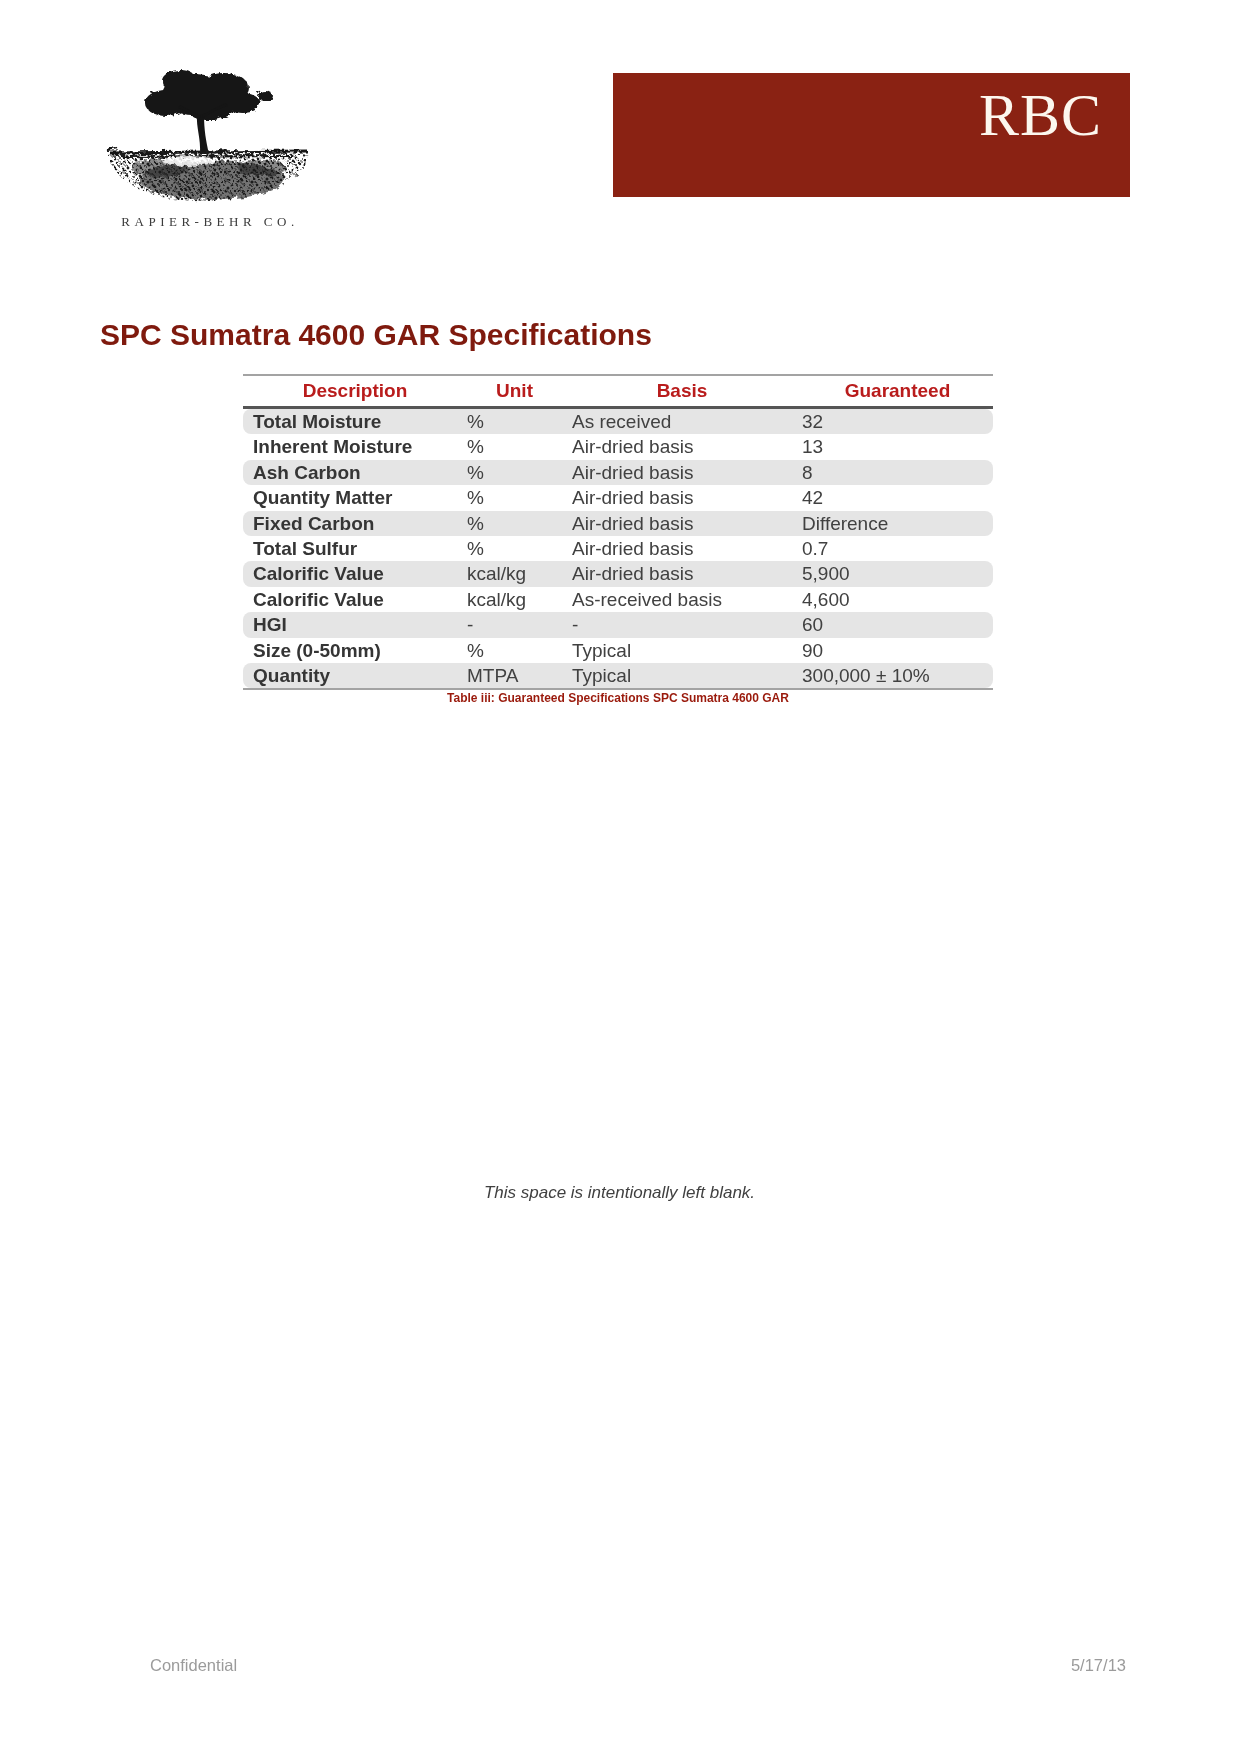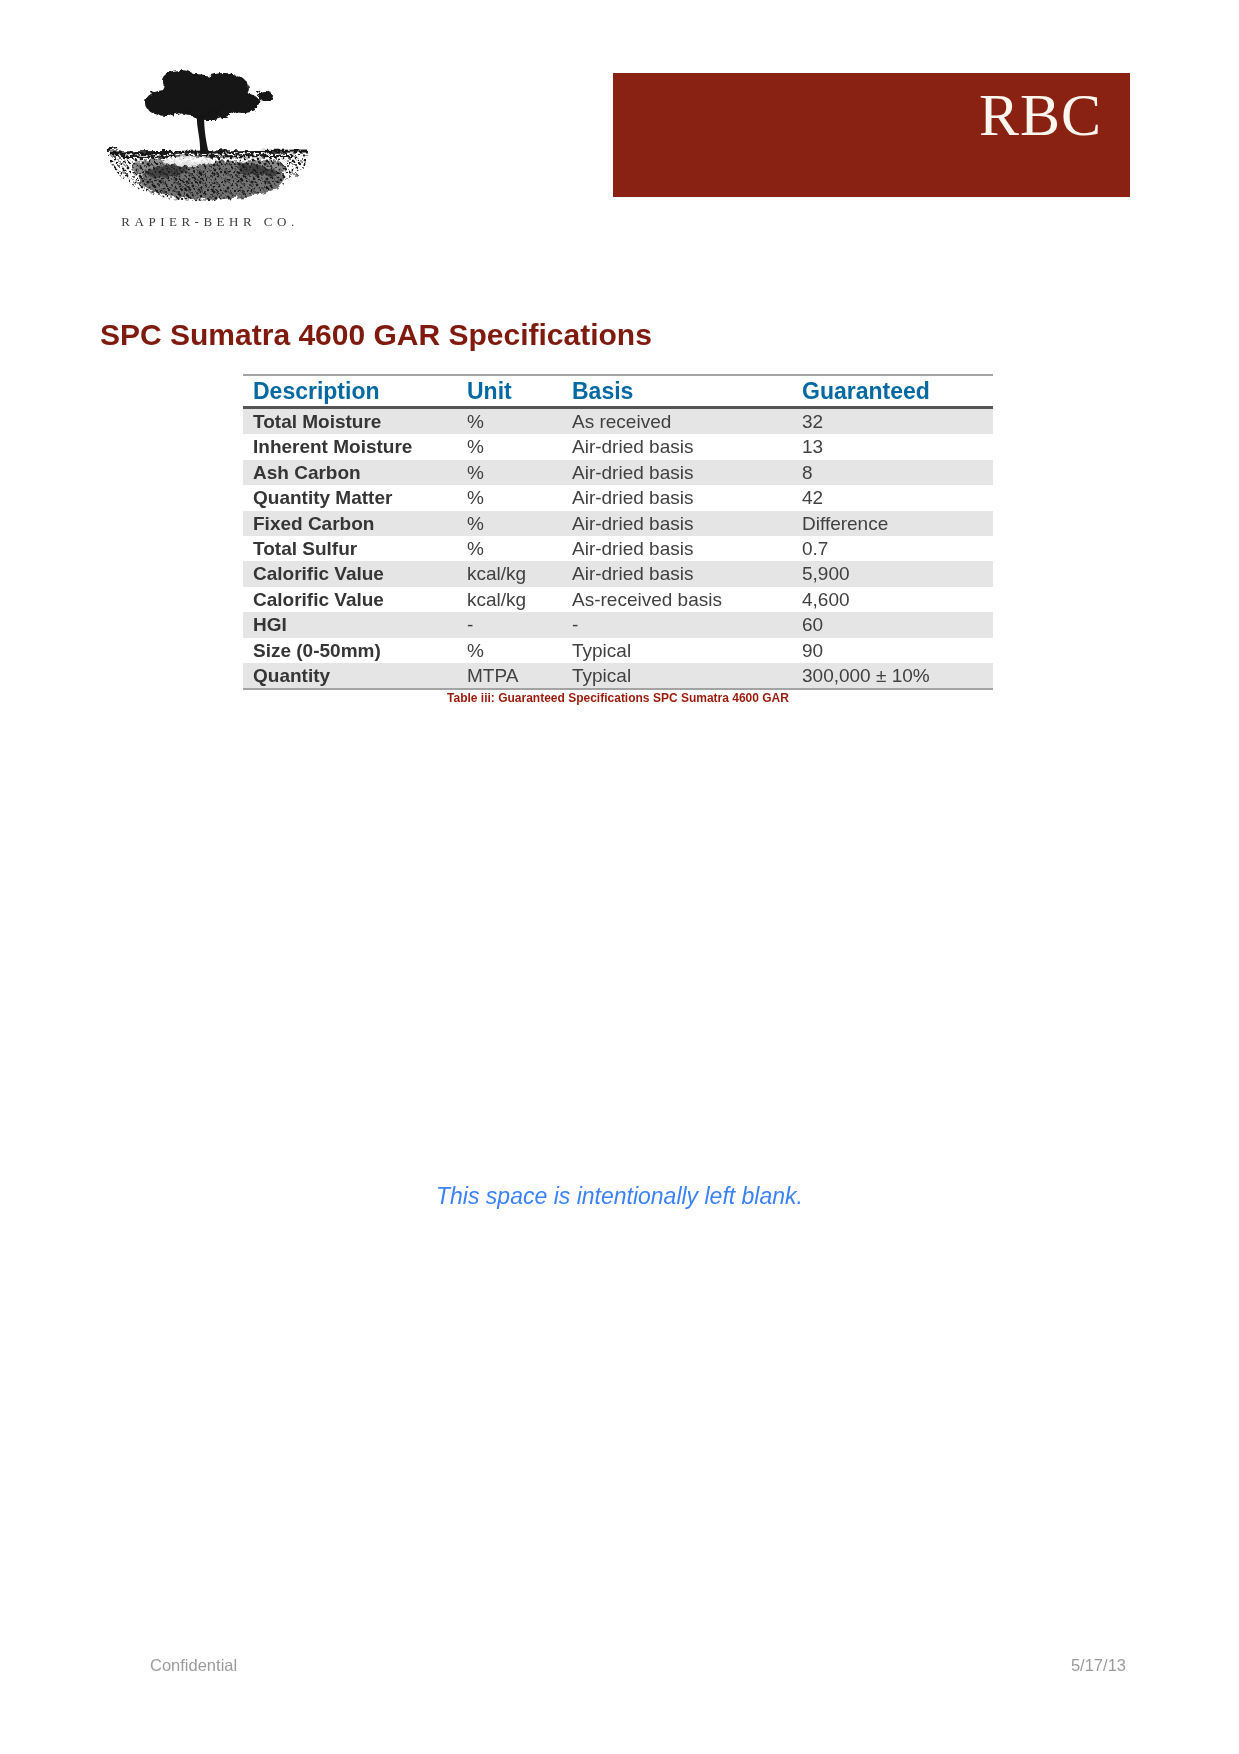"Description" .spec-header { color: #0369a1 -> #b91c1c; font-size: 23px -> 19px; text-align: none -> center }
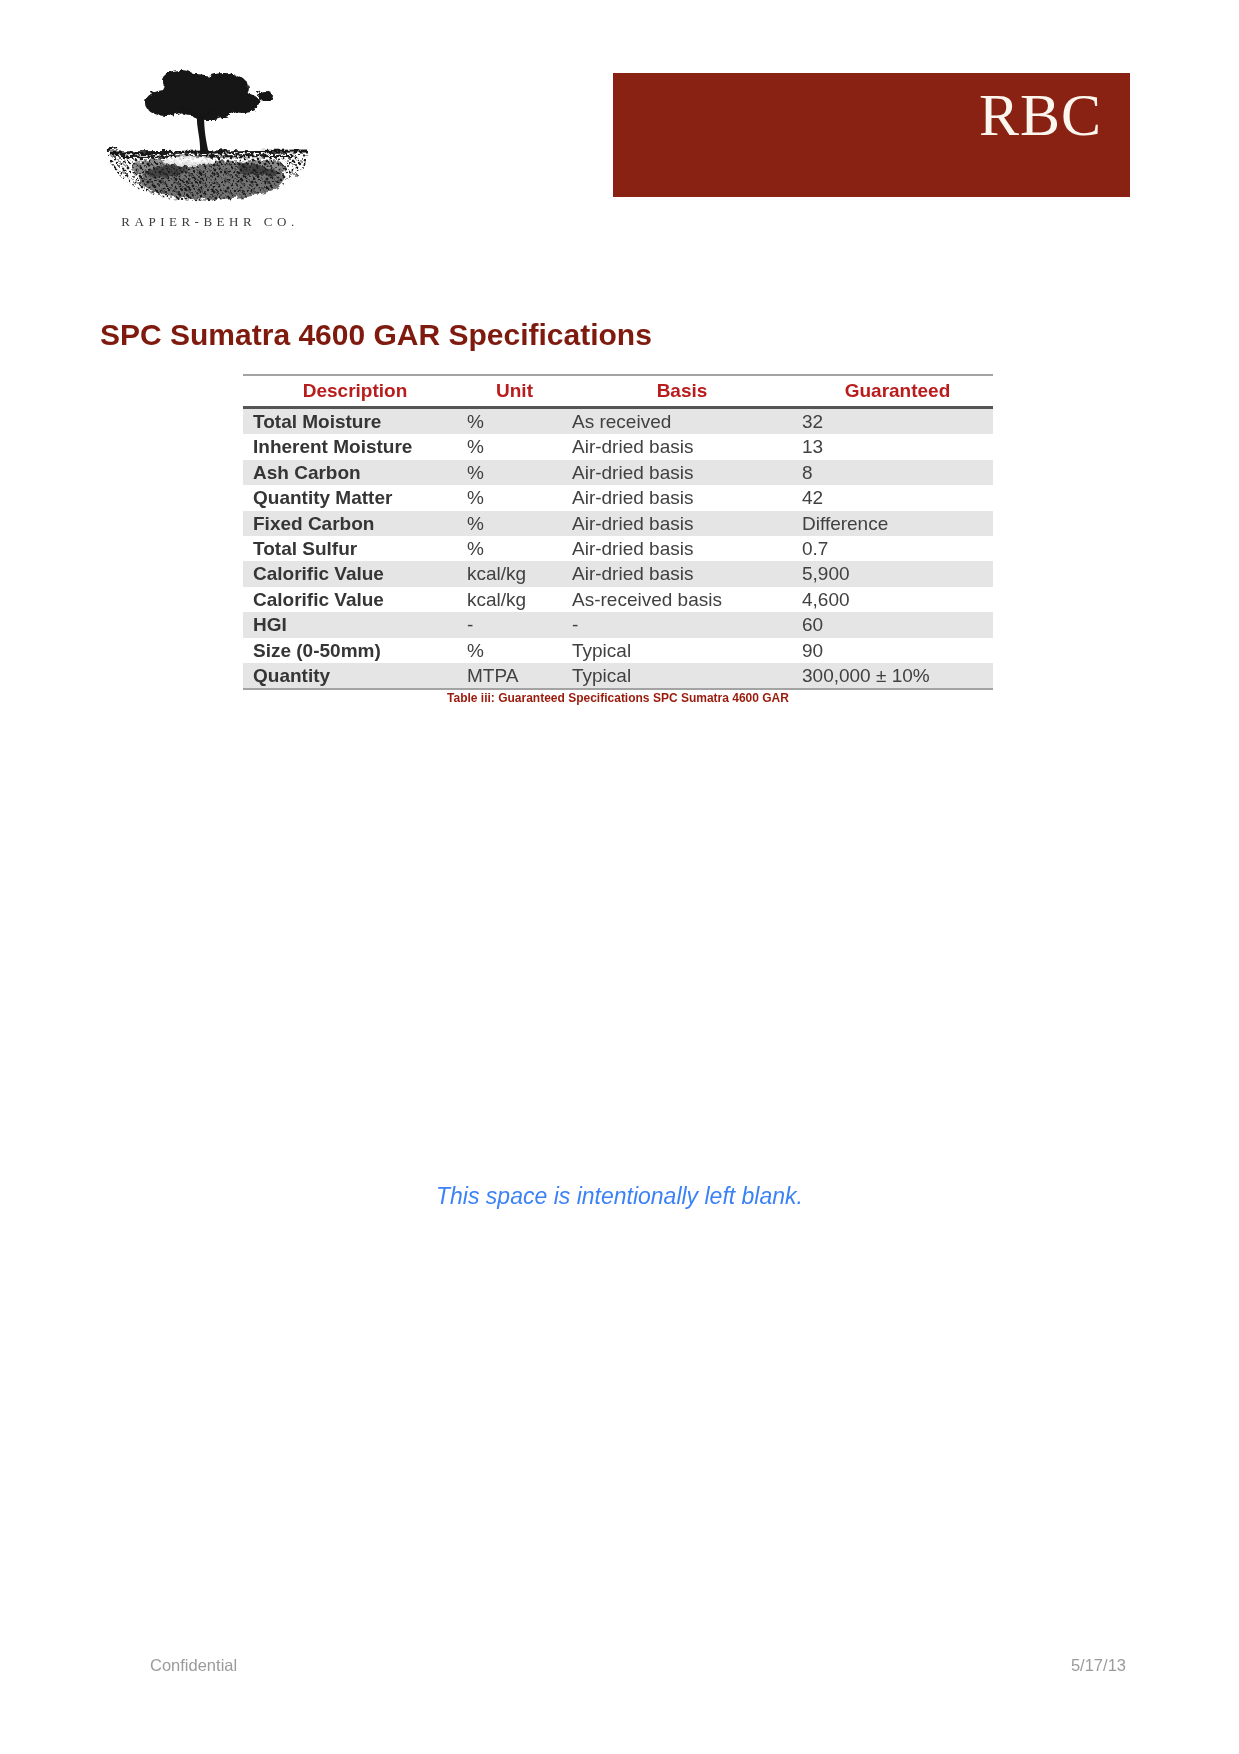"Total Moisture" .spec-row { border-radius: none -> 8px }
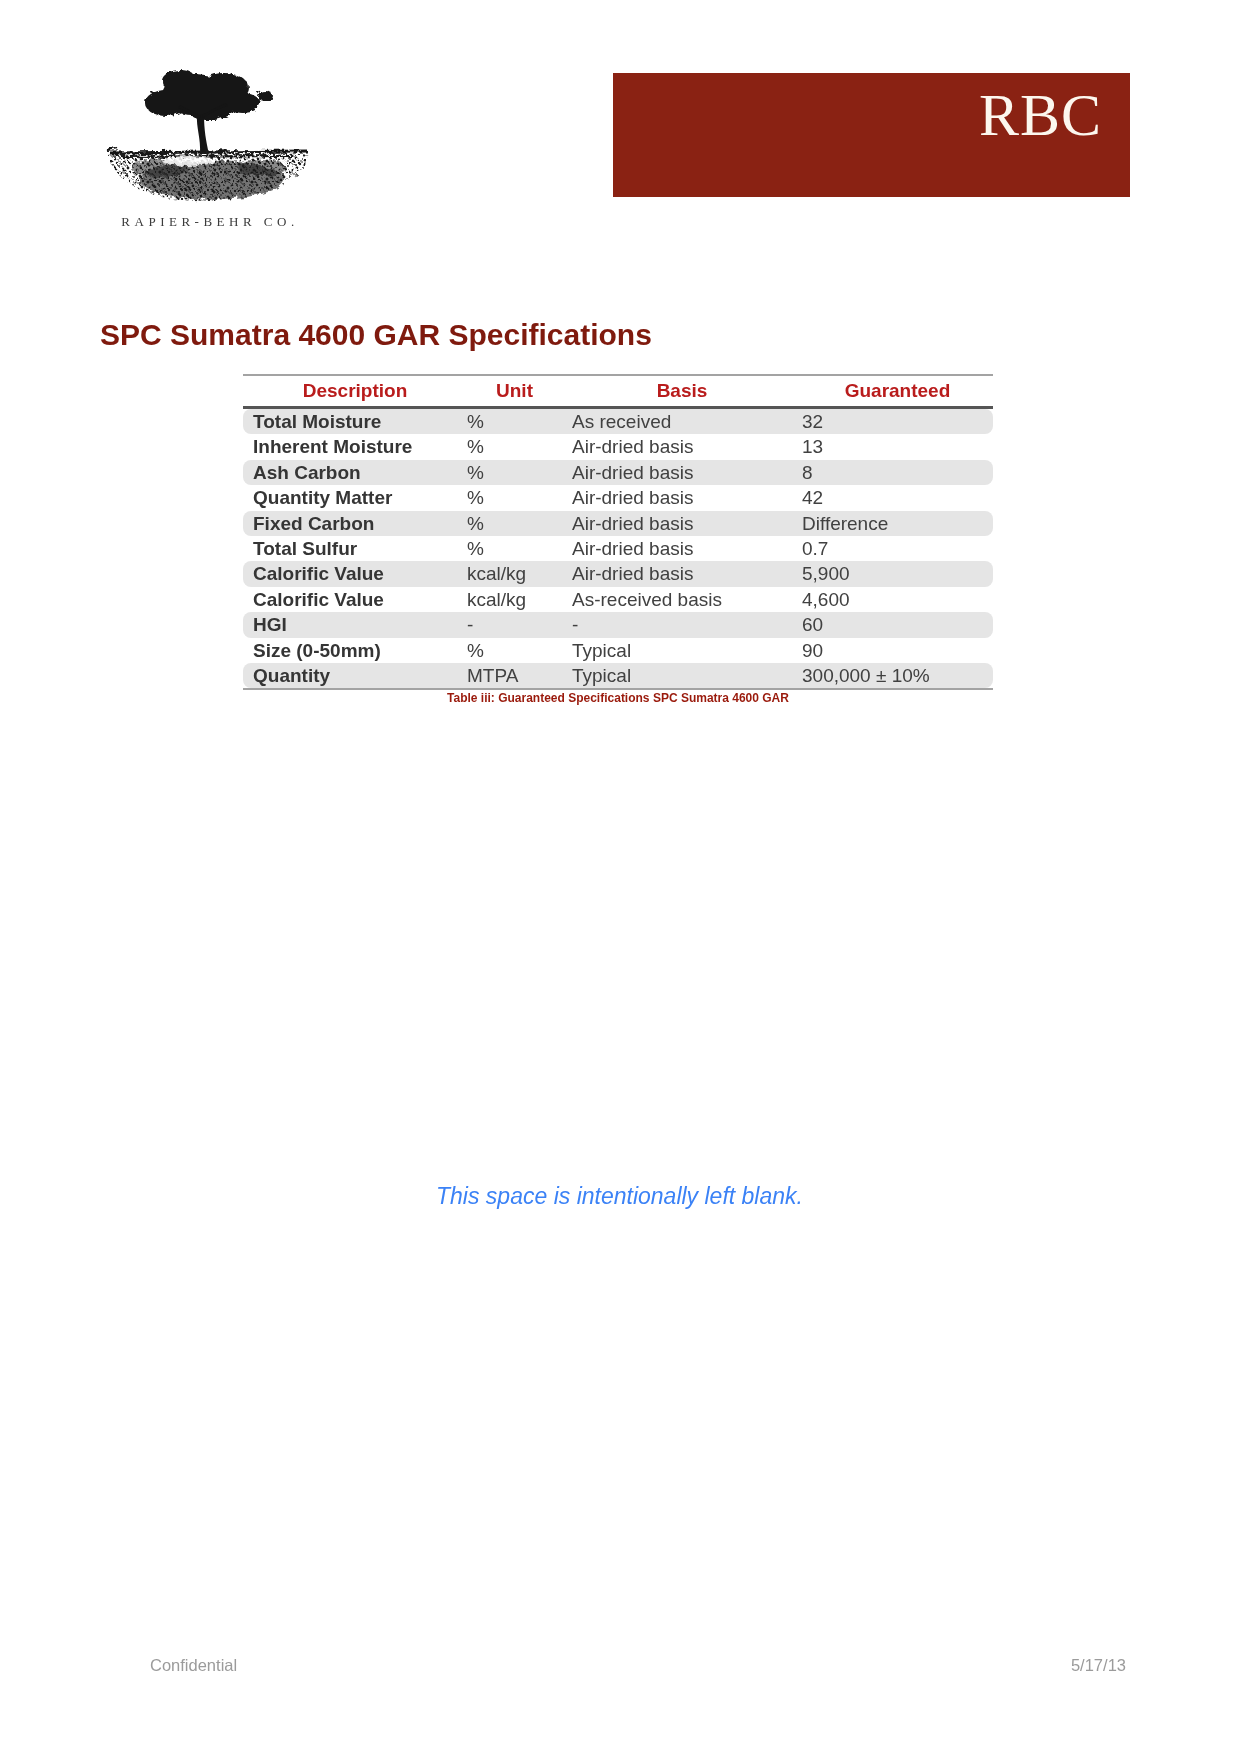"This space is intentionally left" .blank-note { color: #3b82f6 -> #404040; font-size: 23px -> 17px }
